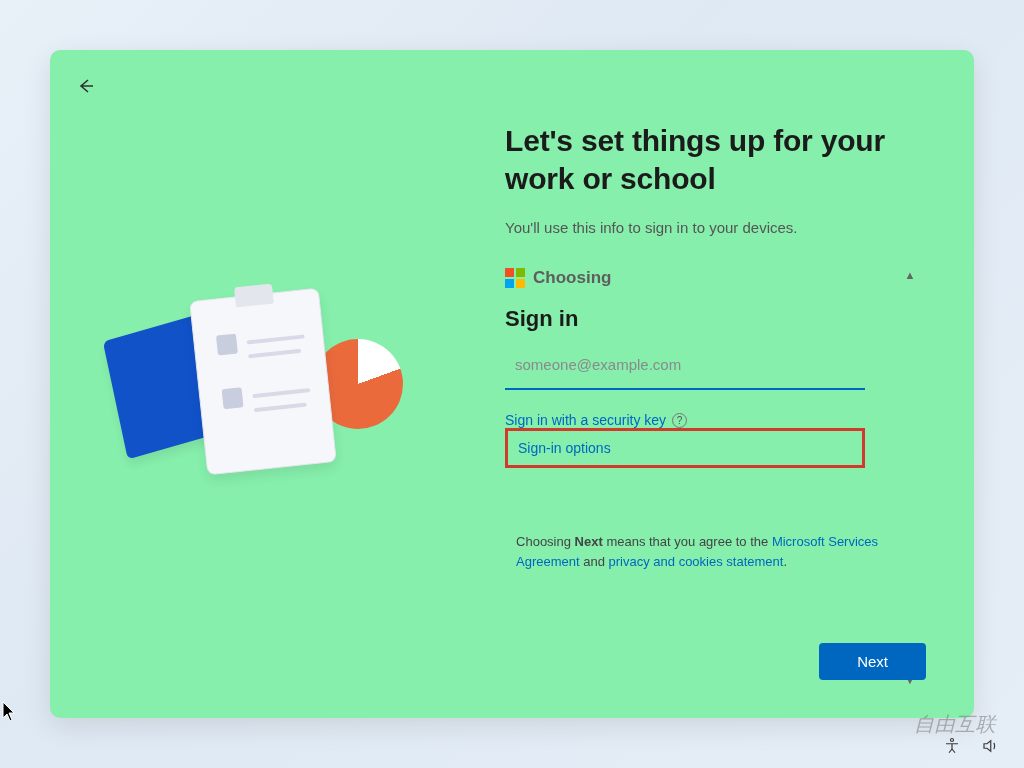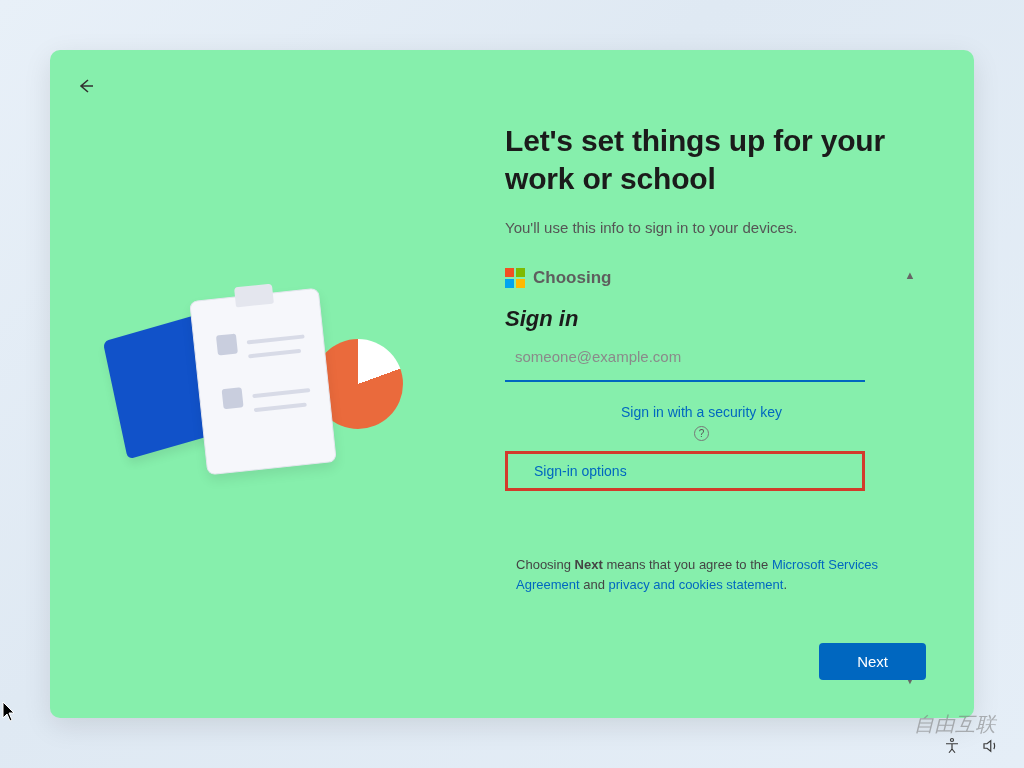"Sign in" .signin-h { font-style: italic -> none; margin-bottom: 10px -> 18px }
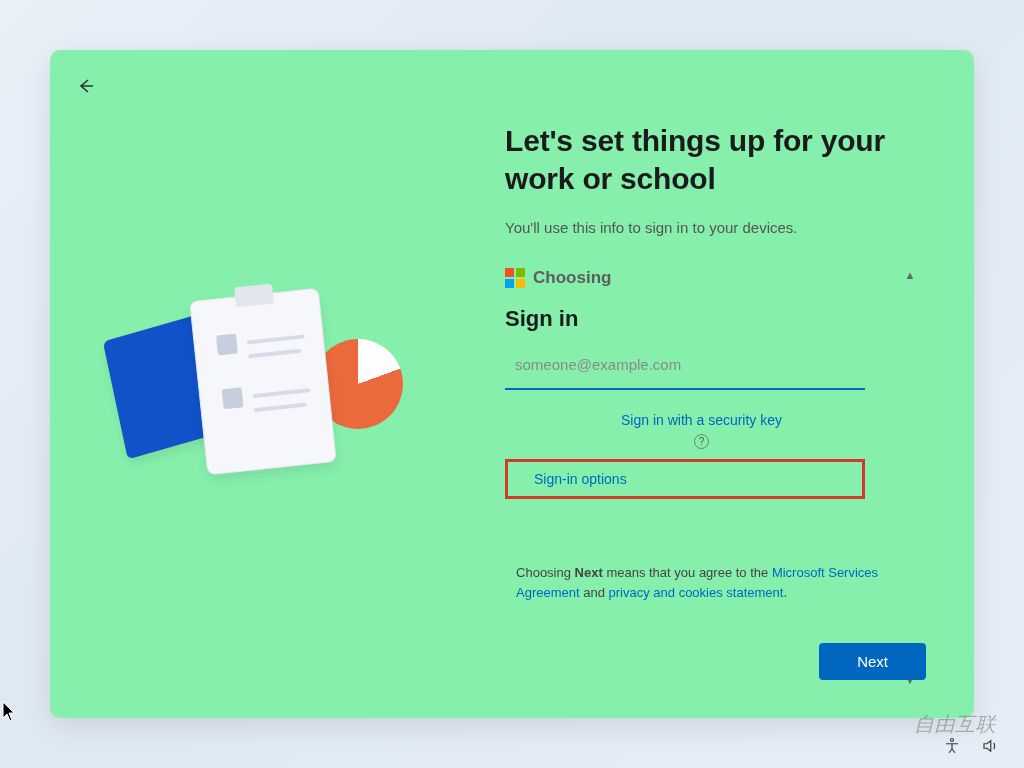"Sign in with a security" .link-row { flex-direction: column -> none }
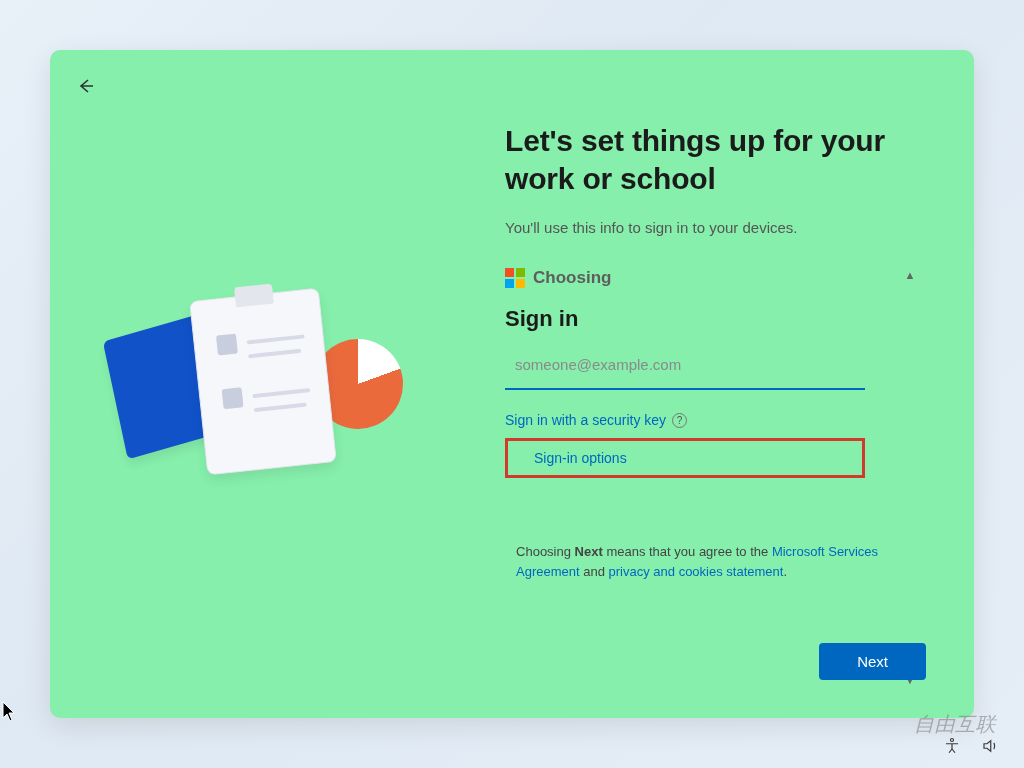"Sign-in options" .highlight-box { margin-top: 10px -> 0; padding: 8px 26px -> 8px 10px }
